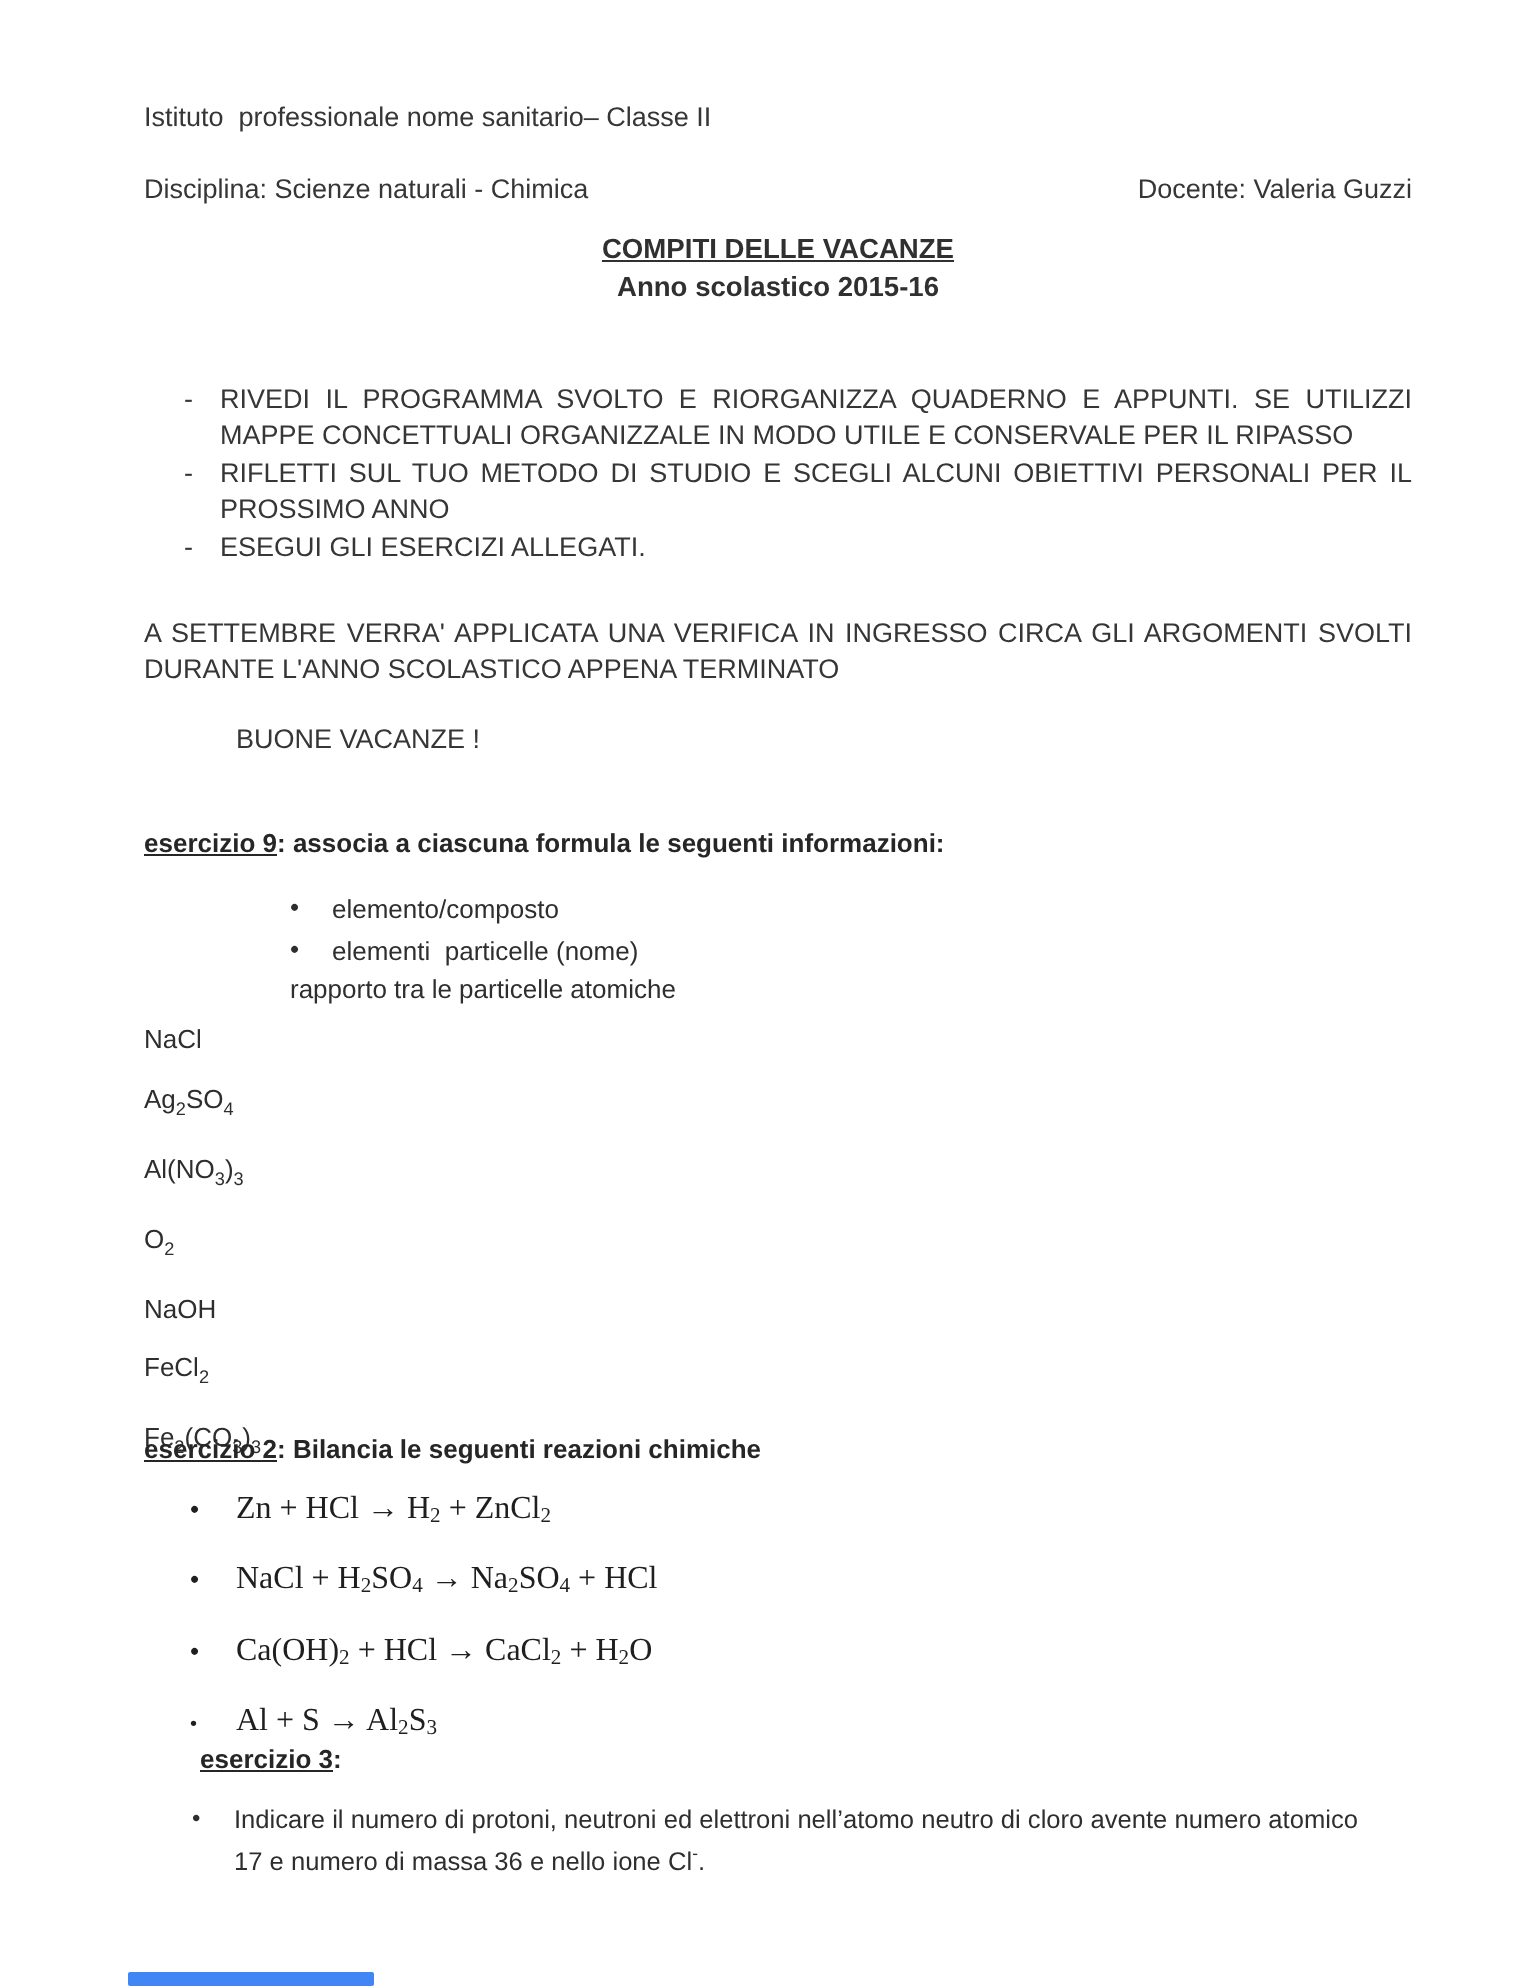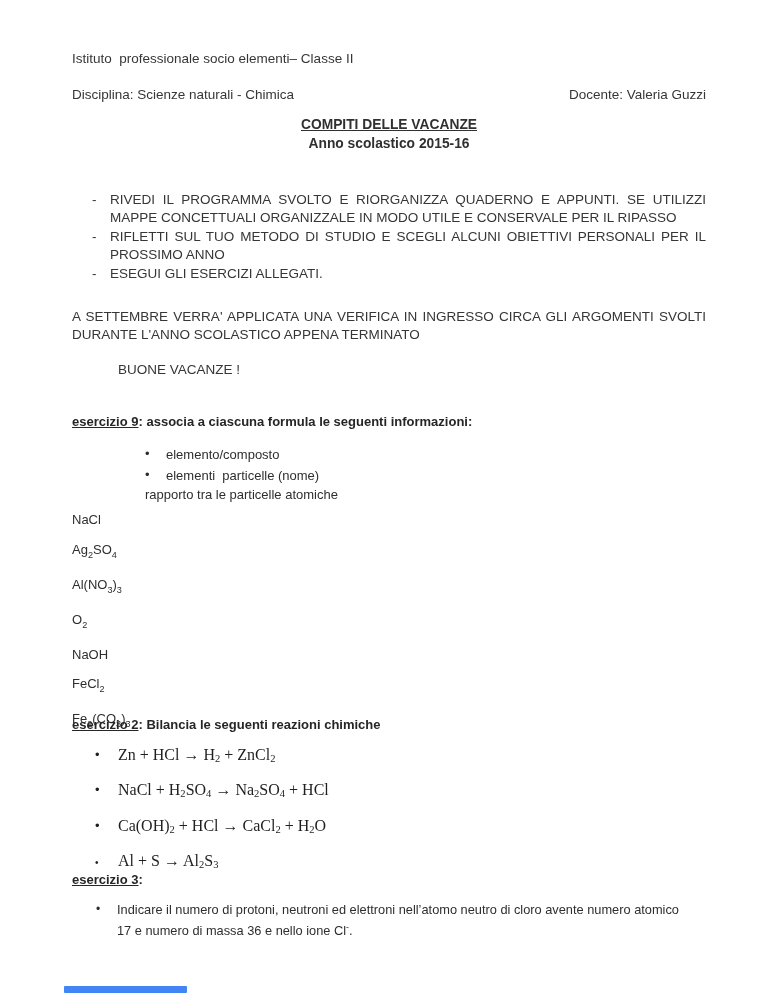"Istituto professionale socio elementi–" div.abs { text: socio elementi -> nome sanitario }
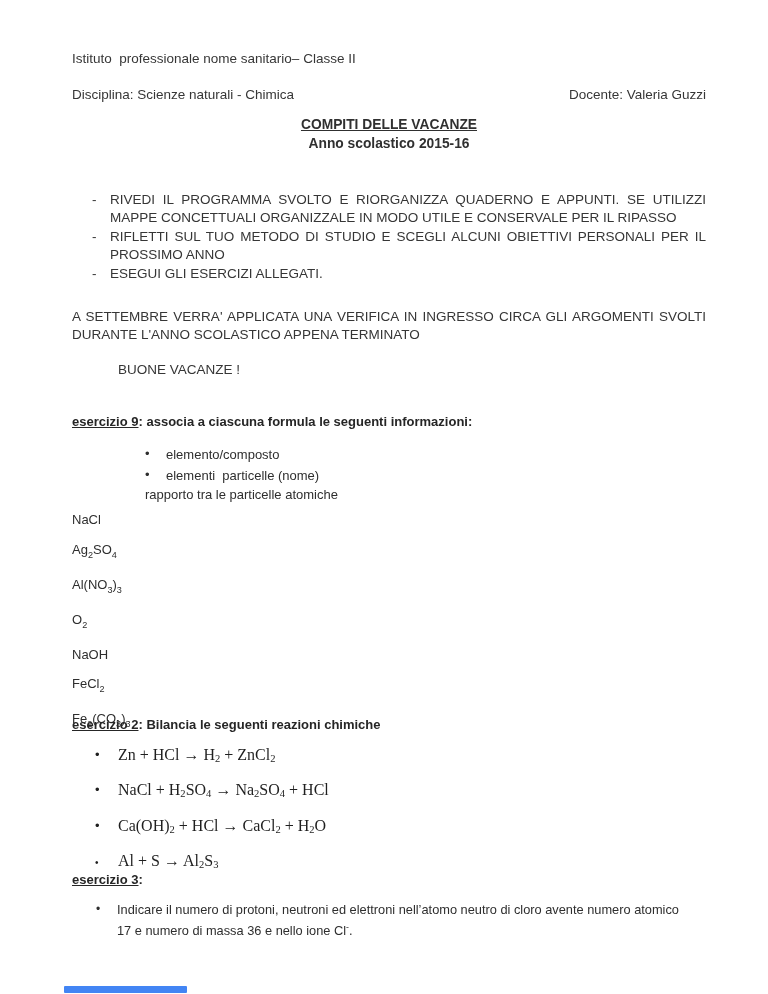"esercizio 3:" .exhead3 { margin-left: none -> 28px }
